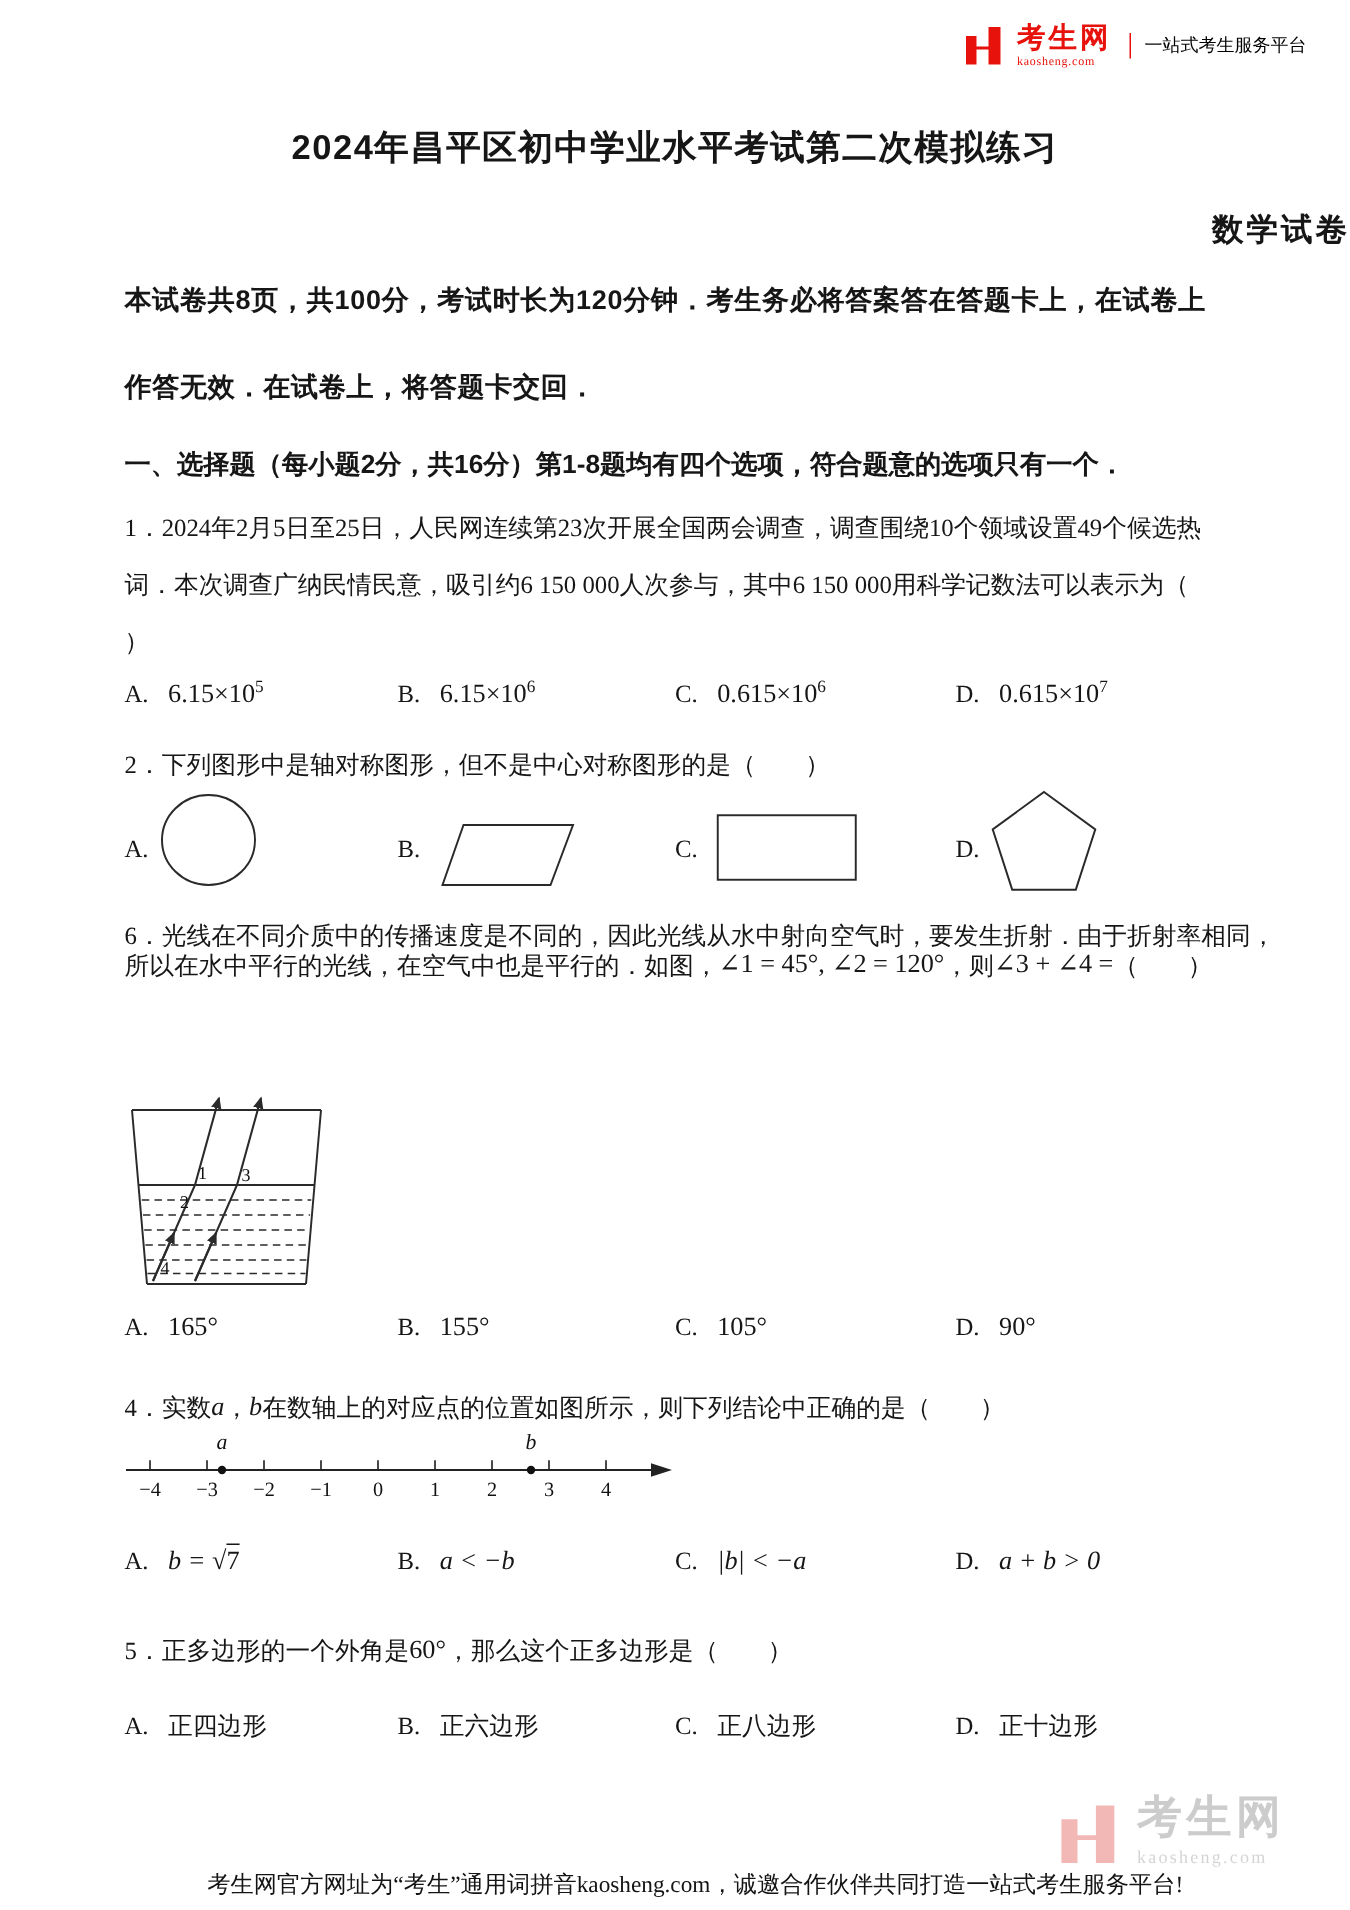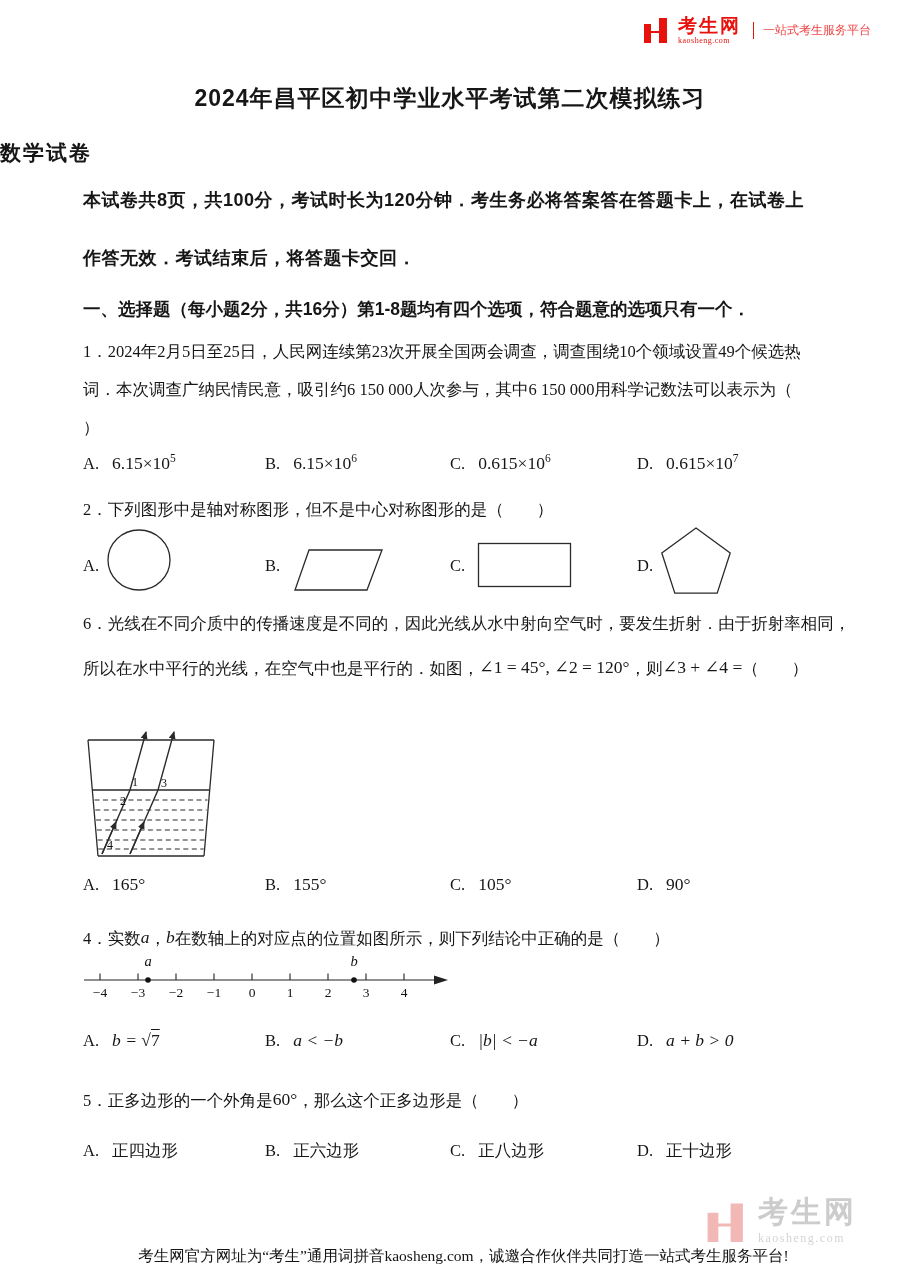"一站式考生服务平台" .brand-tag { color: #ef4444 -> #000000 }
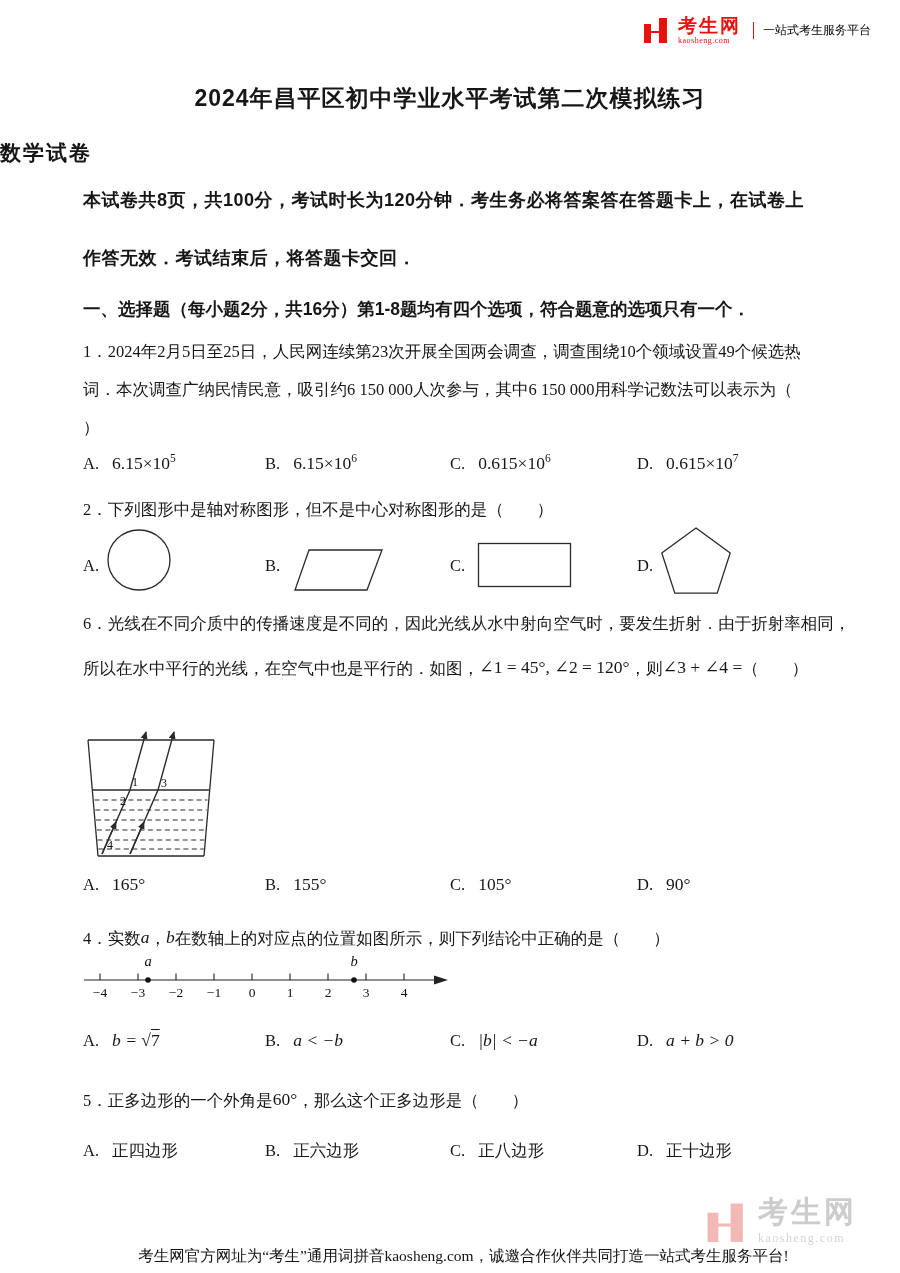"数学试卷" .subtitle { text-align: left -> right }
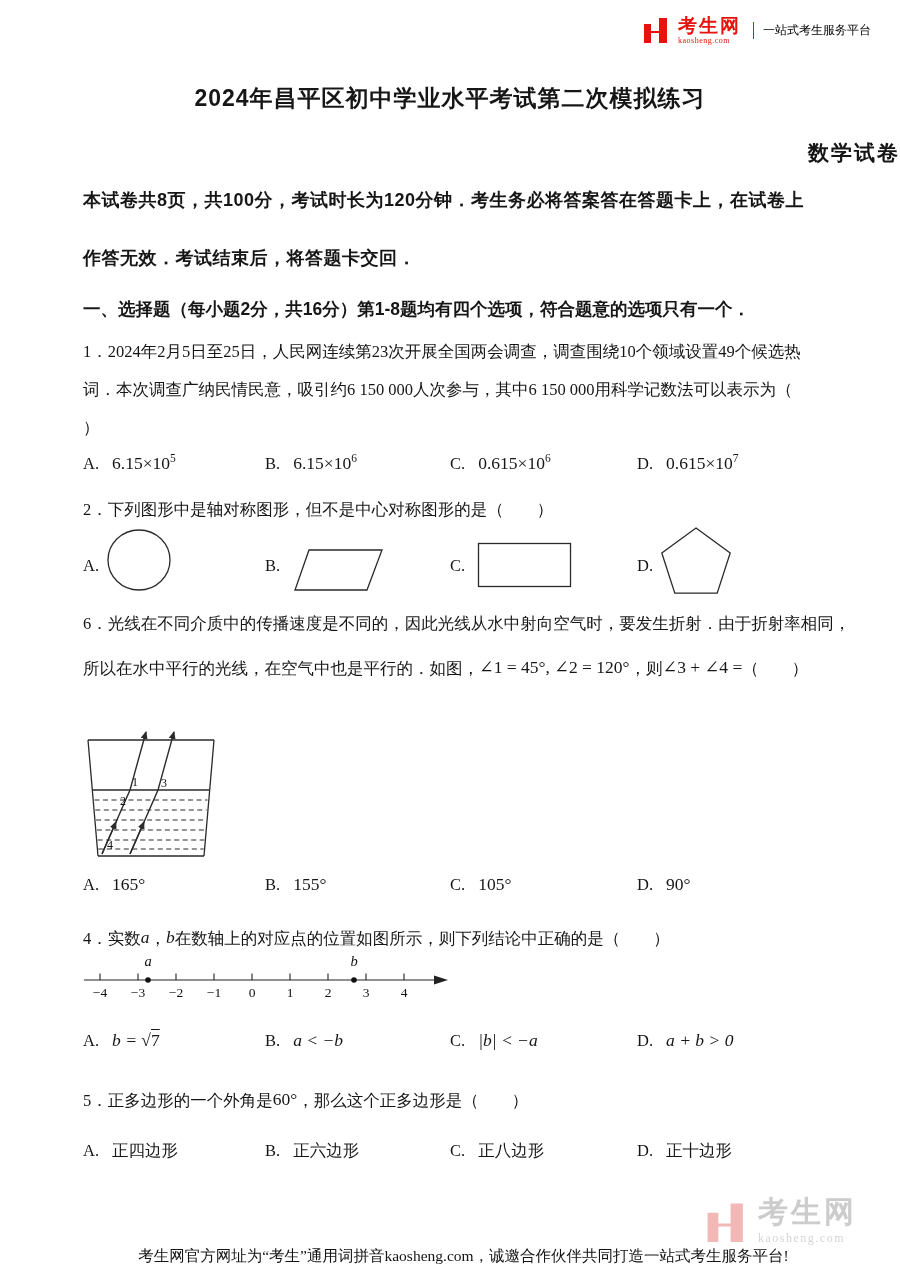"作答无效．考试结束后，将答题卡交回．" p.abs { text: 考试结束后 -> 在试卷上 }
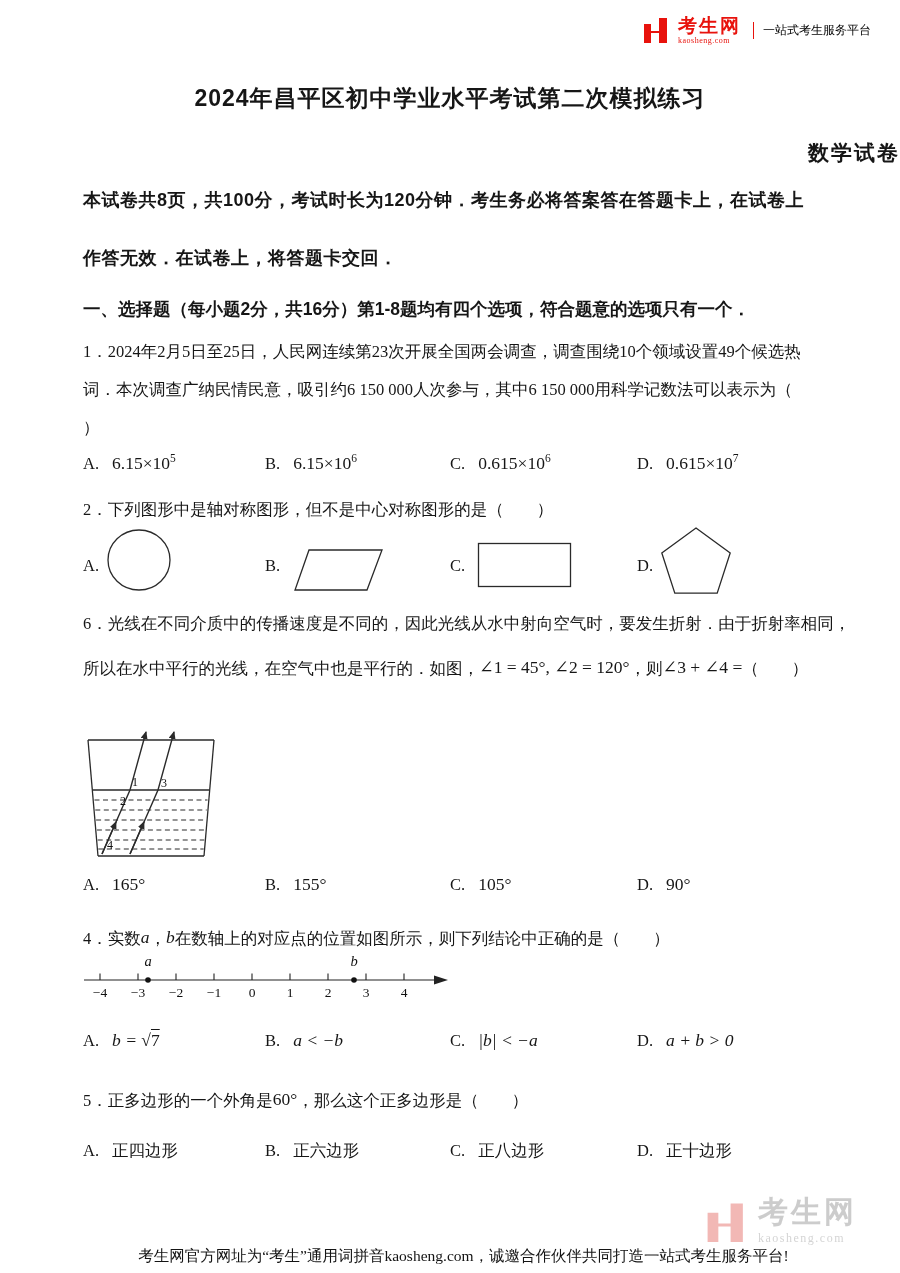"所以在水中平行的光线，在空气中也是平行的．如图，∠1 = 45°, ∠2 =" p.abs { top: 656px -> 631px }
